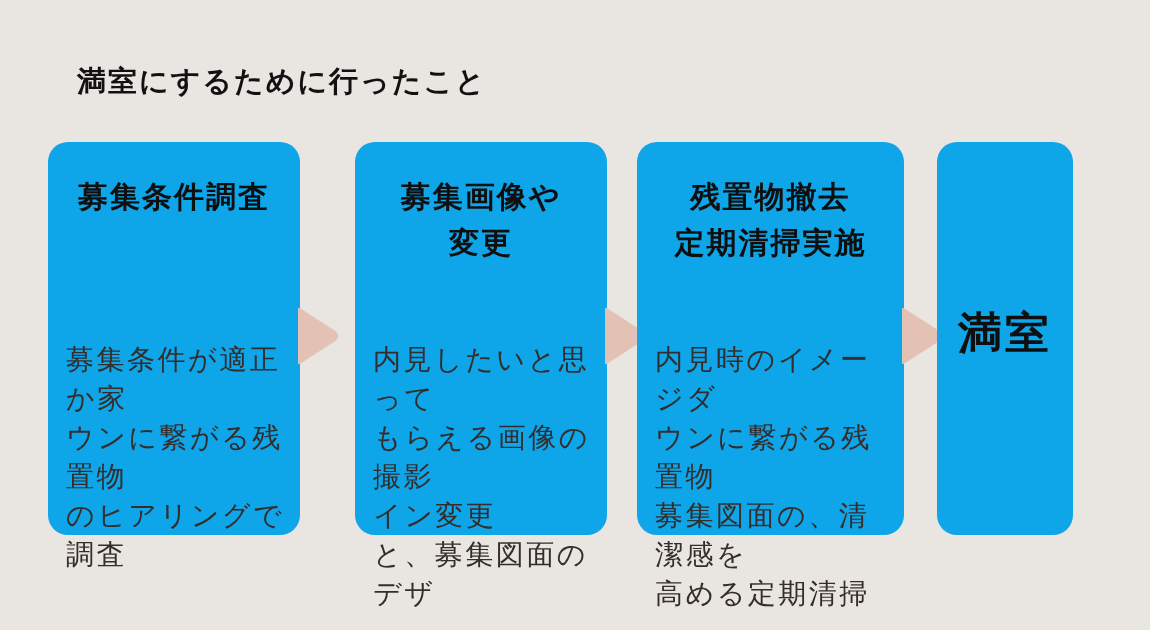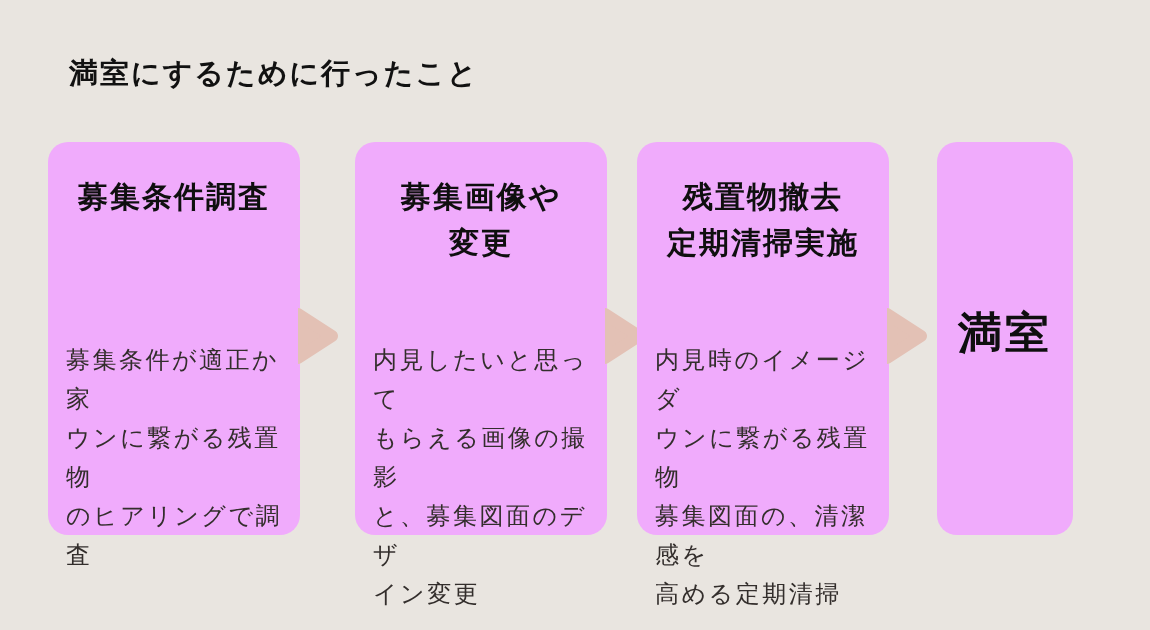"満室にするために行ったこと" .page-title { margin: 4px -> 12px }
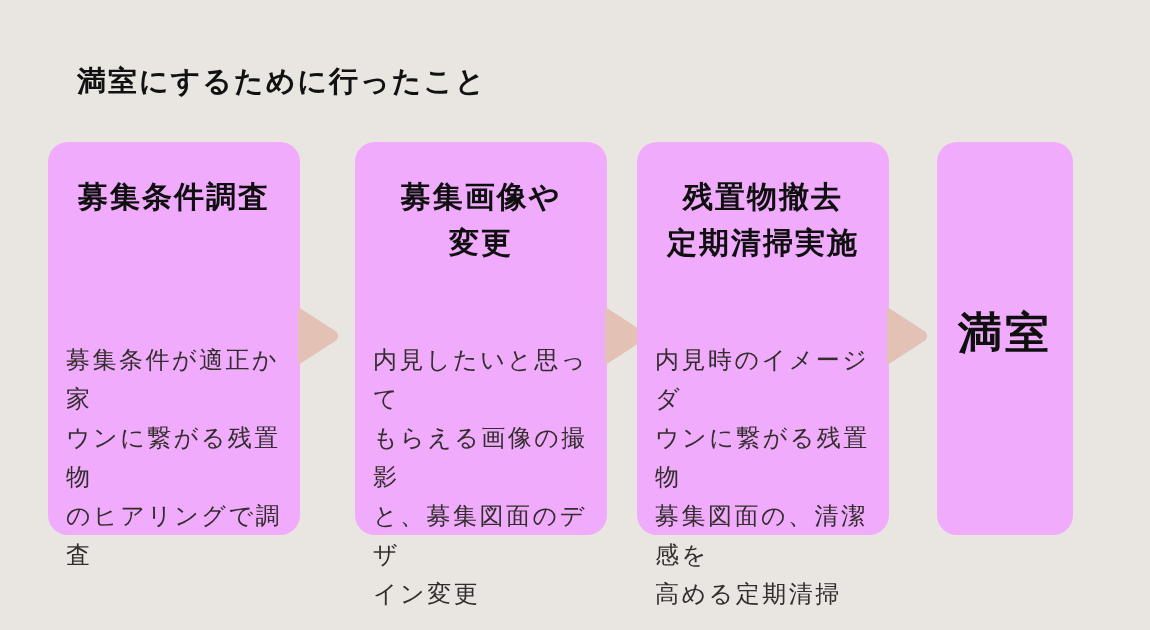"募集条件調査" .card { background: #f0abfc -> #0ea5e9 }
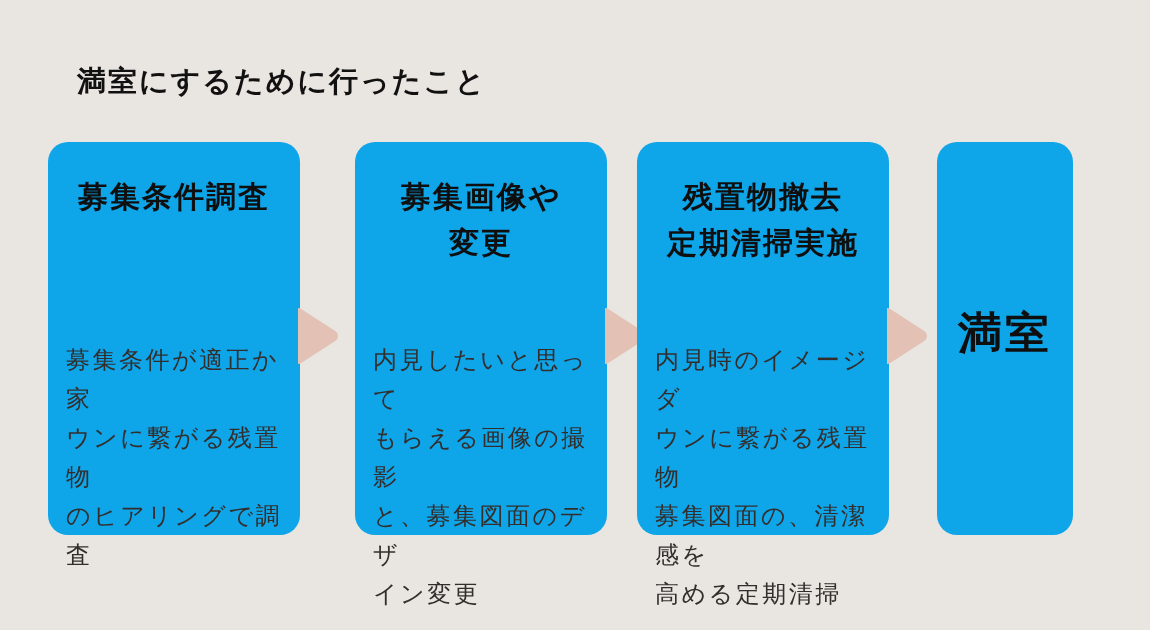"残置物撤去" #card-3 { padding-left: none -> 15px }
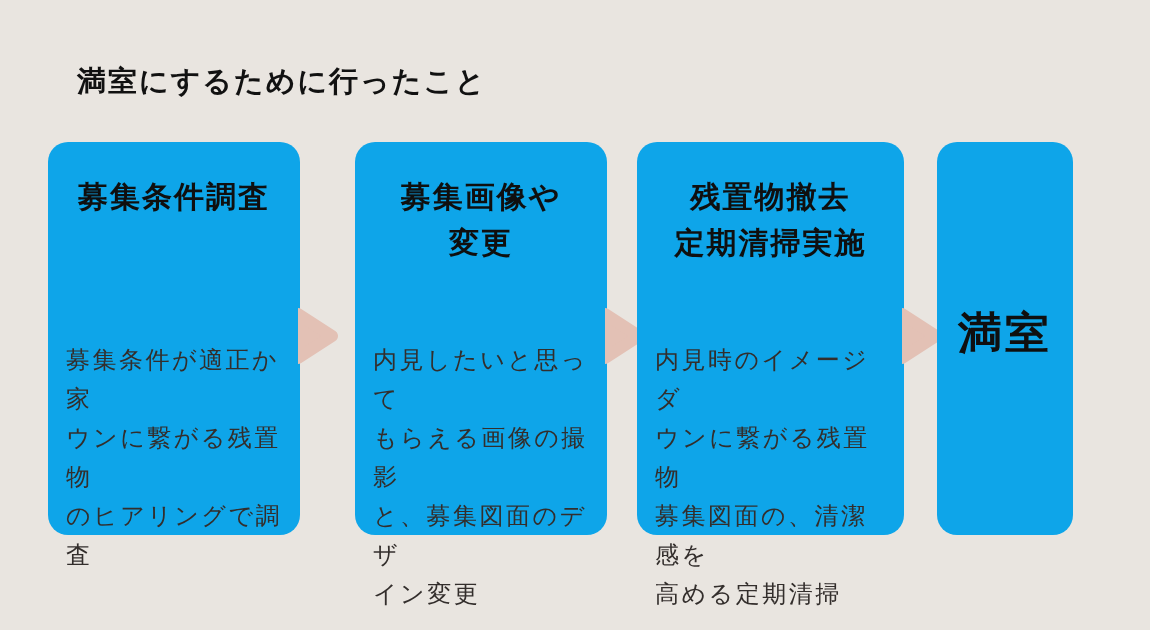"募集条件が適正か家" .step-card .card-desc { font-size: 24px -> 28px }
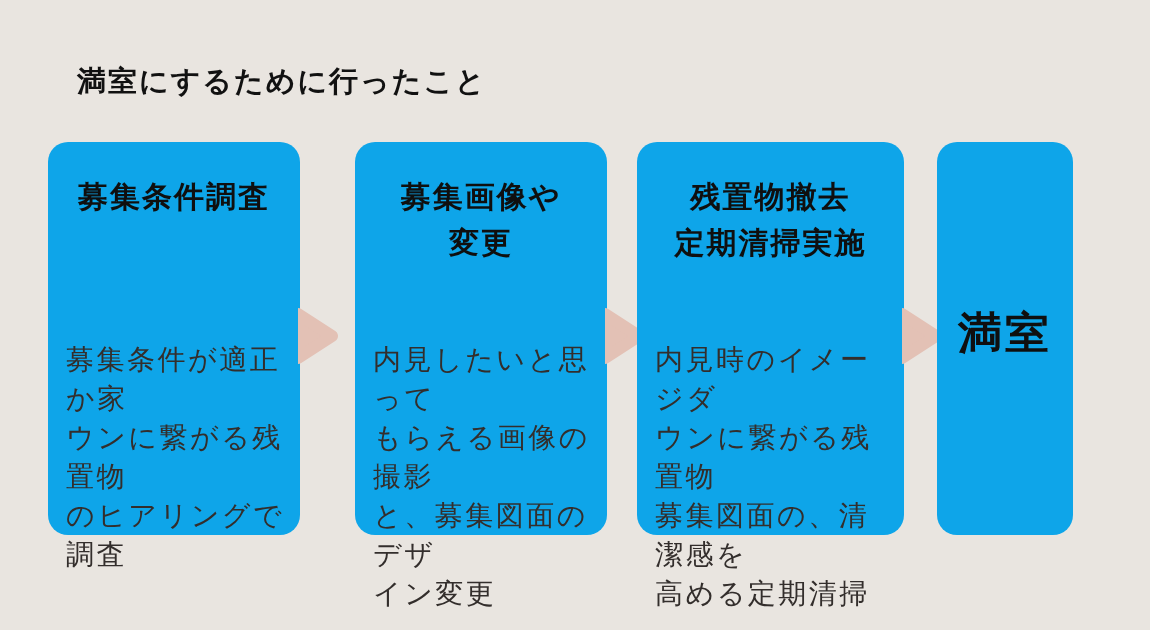"と、募集図面のデザ" div { order: before "イン変更" -> after "イン変更" }
